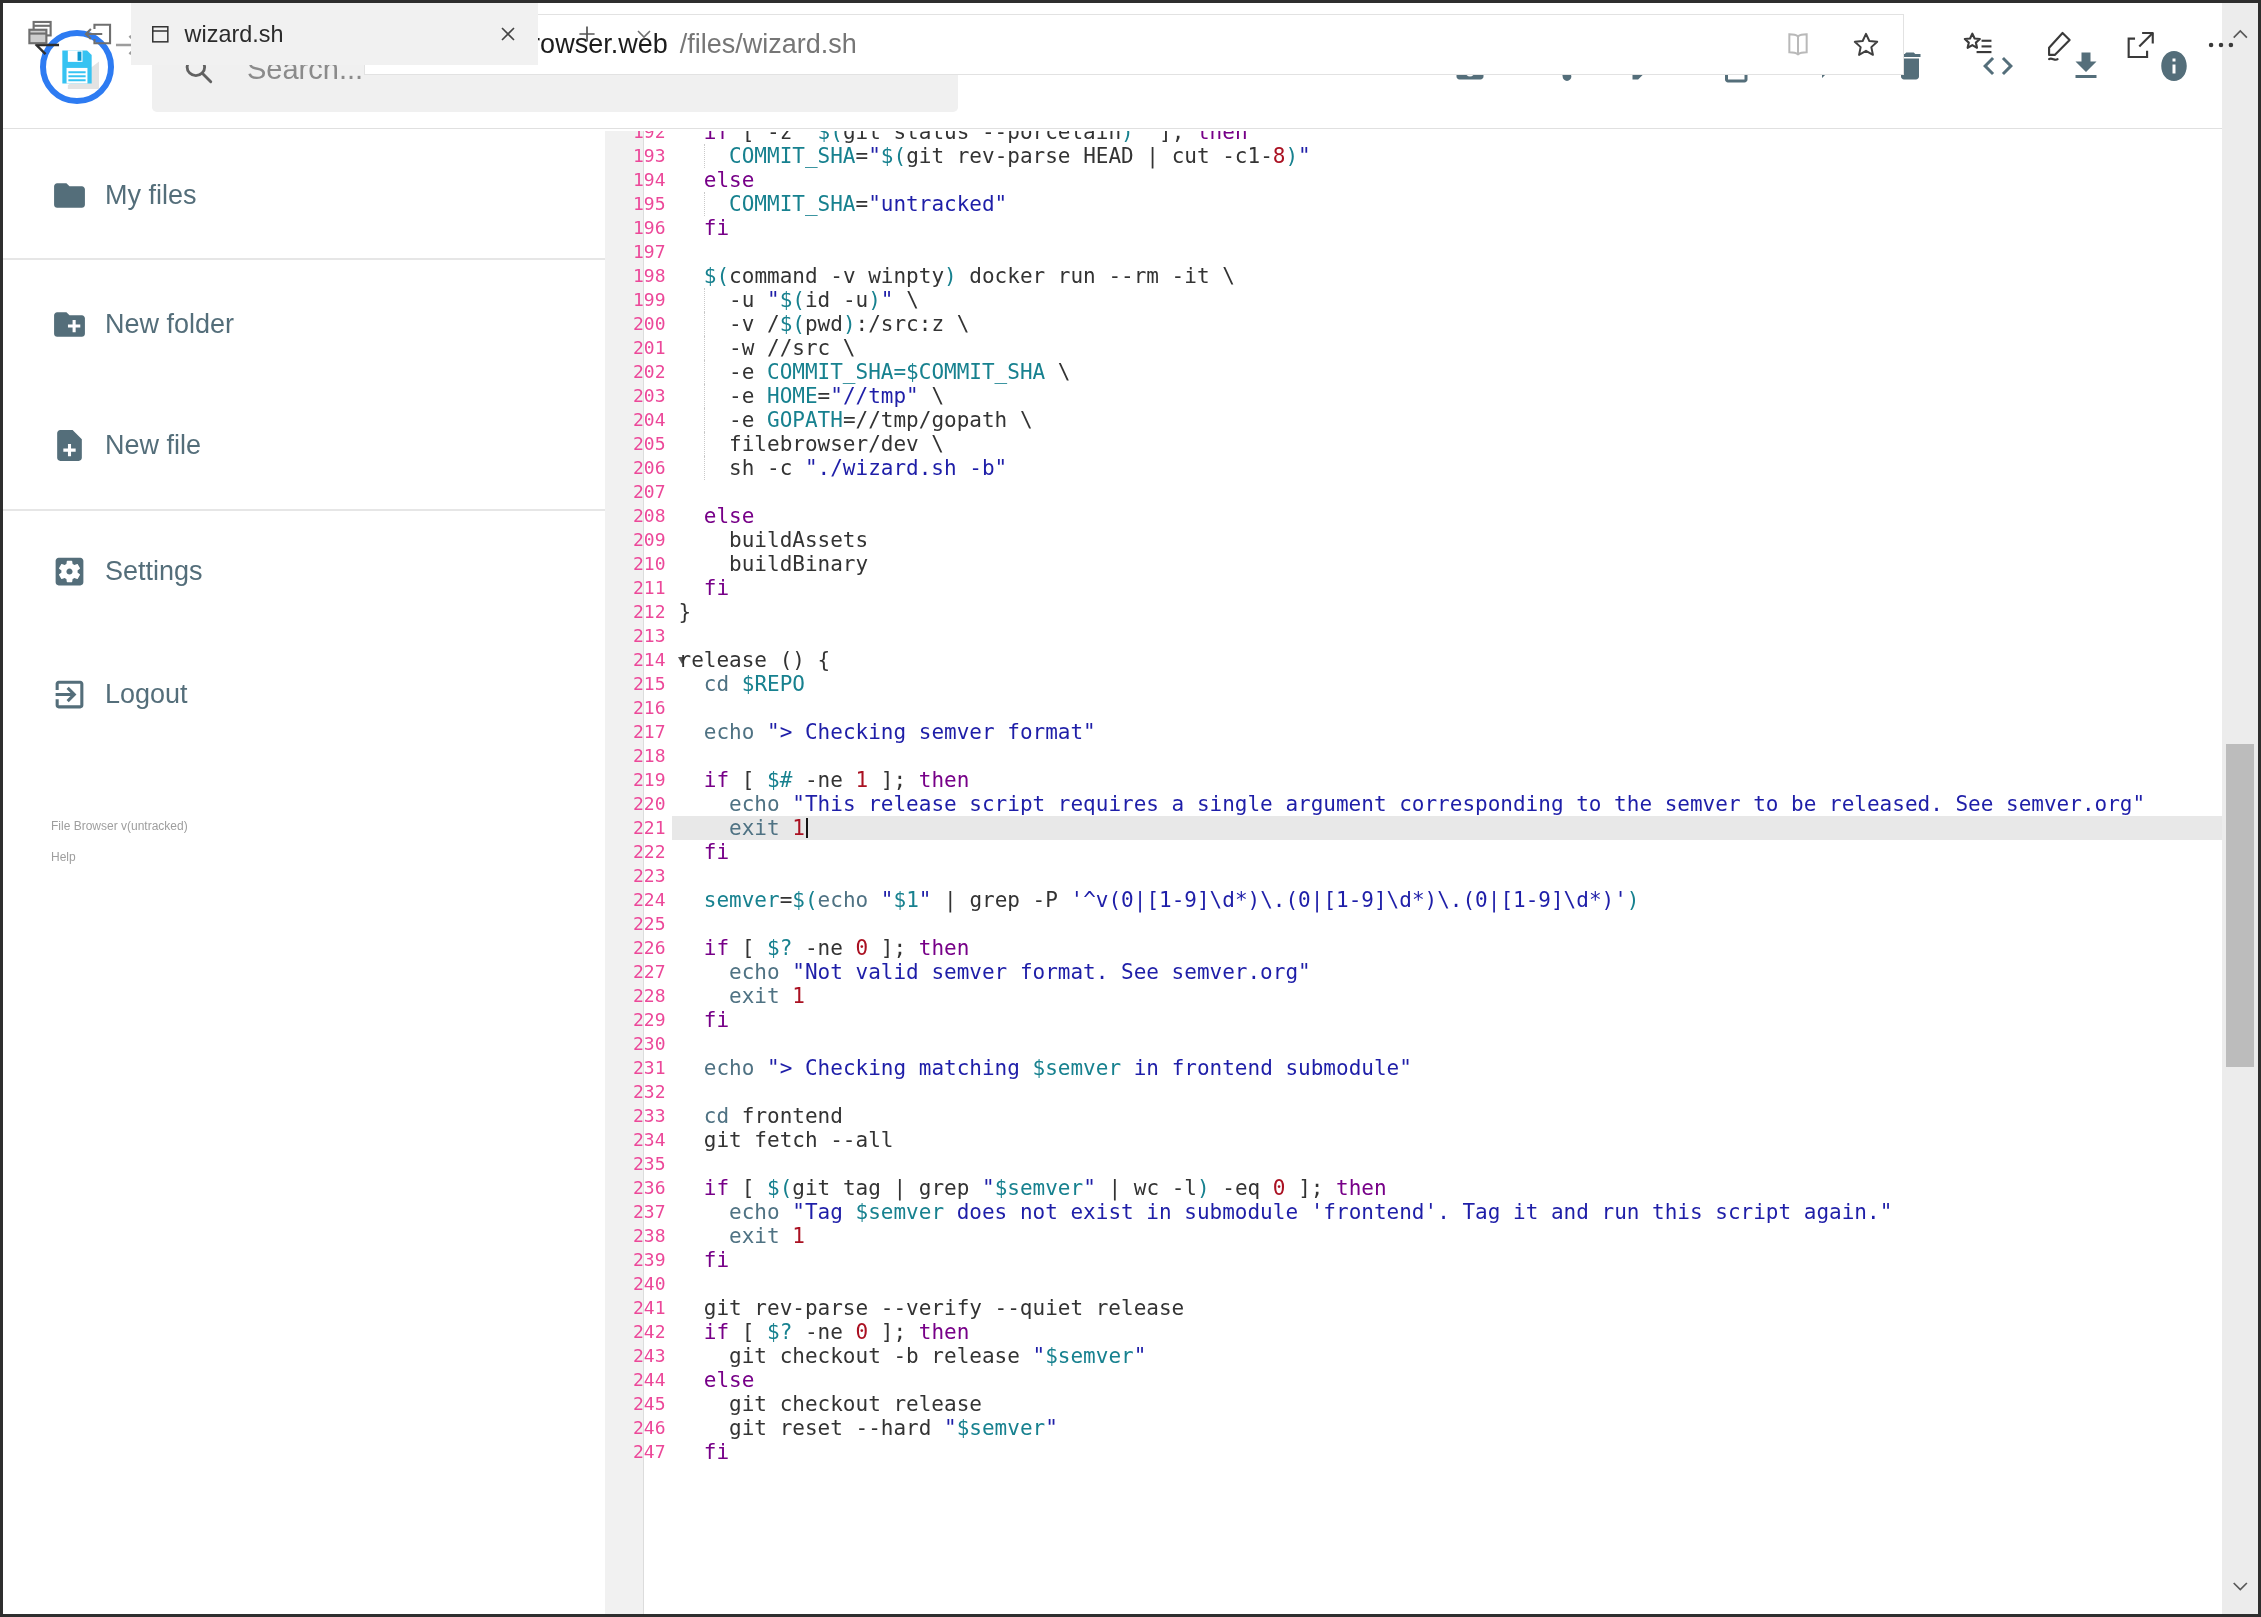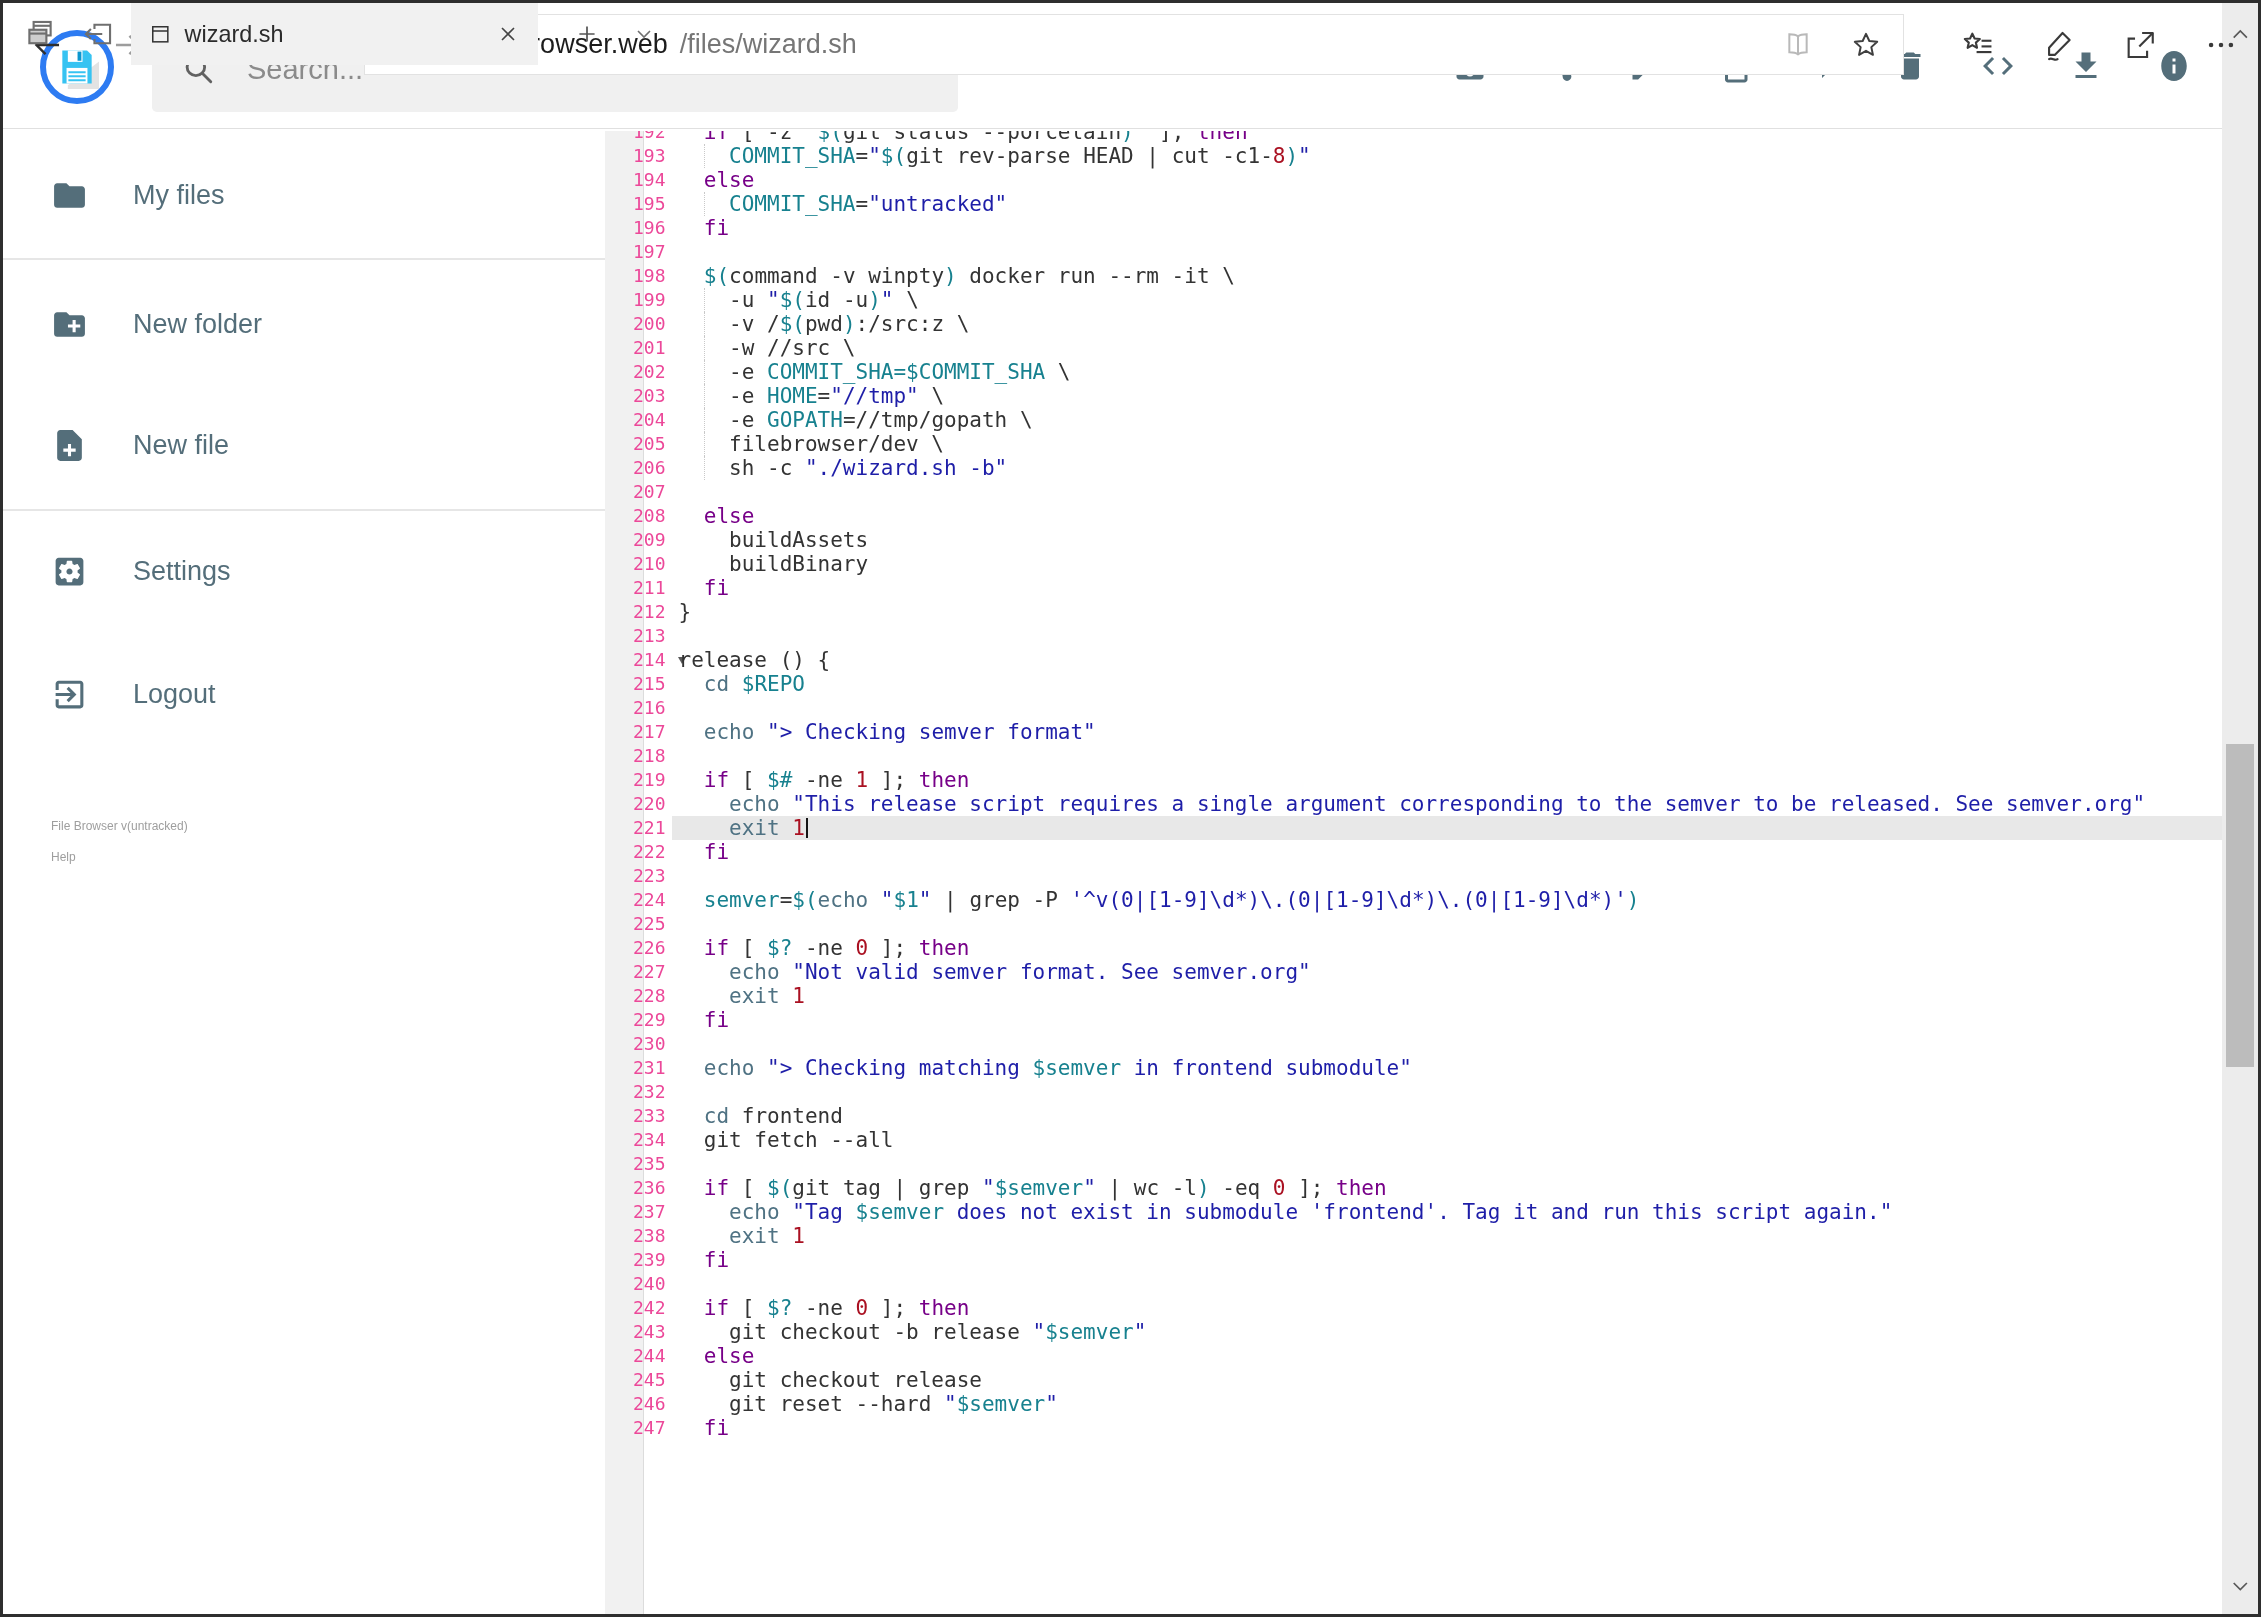"My files" .side-item { gap: 45px -> 17px }
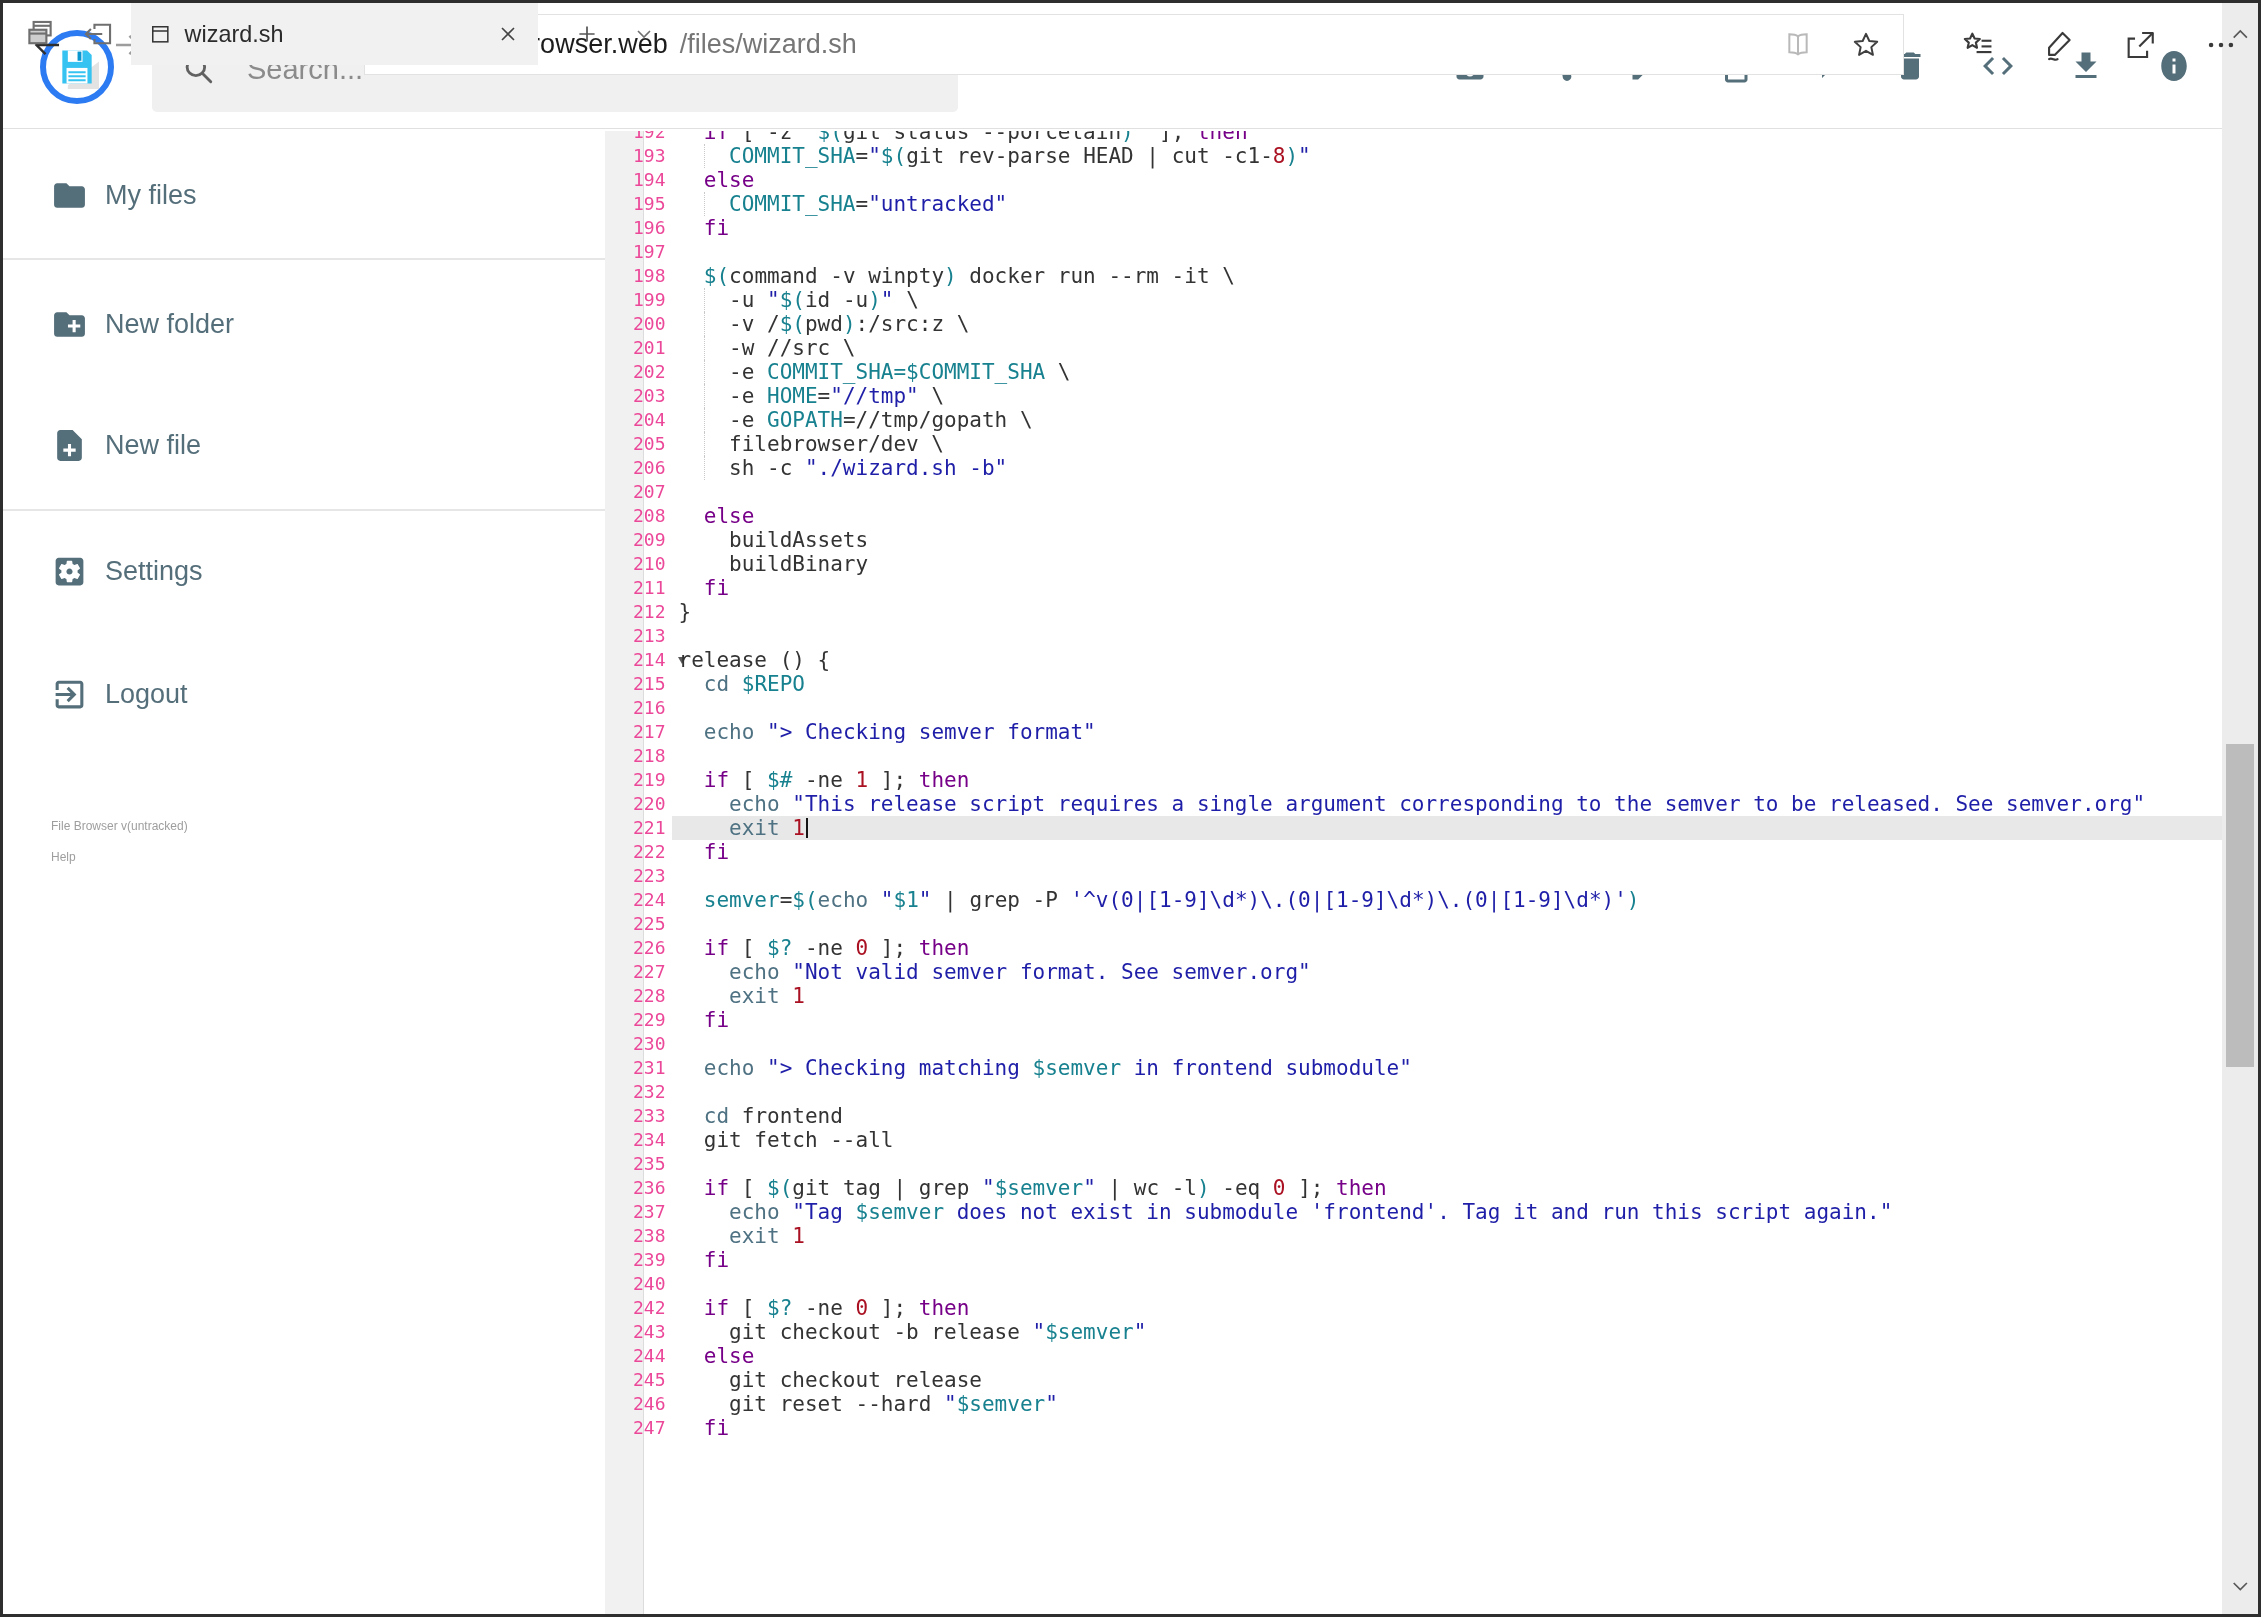"241" div.line { html: none -> <div><span>241</span><span><span> git rev-parse --verify --quiet release</span></span></div> }
